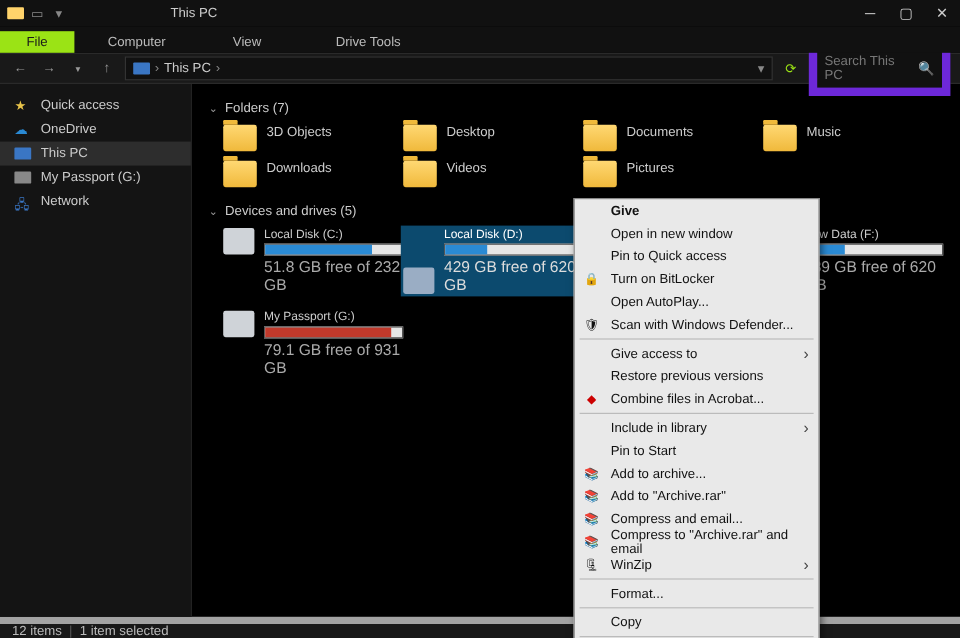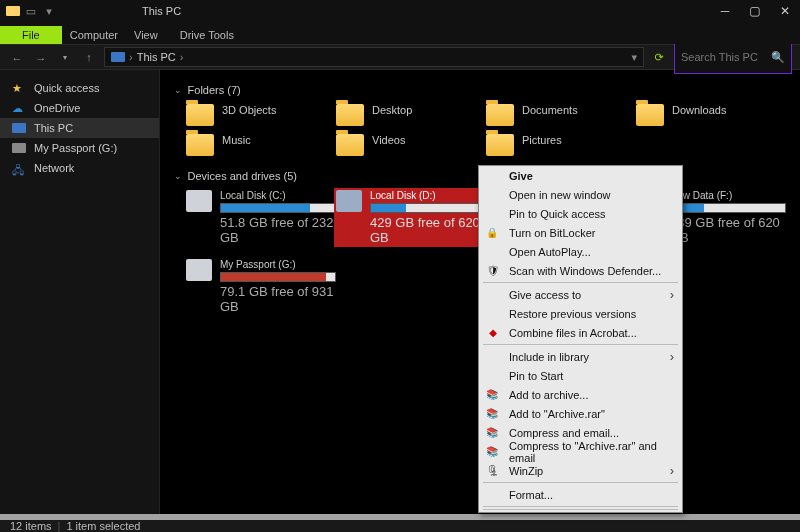"Computer" .tab { padding: 3px 8px -> 3px 28px }
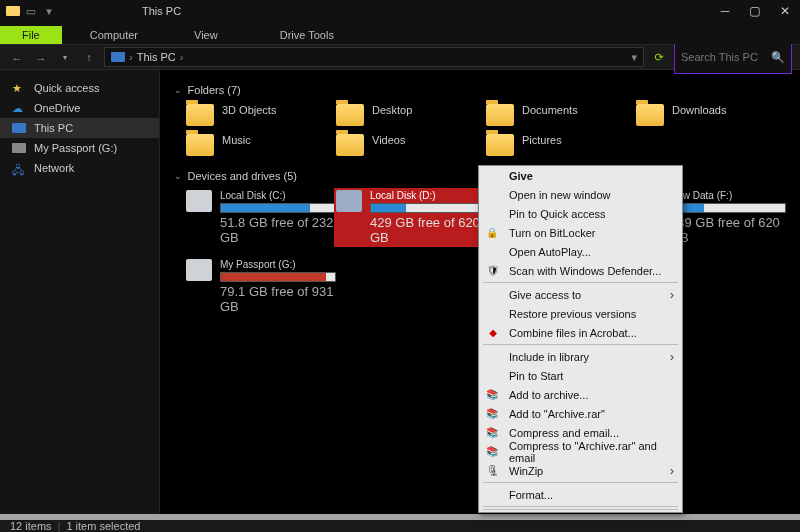"Search This PC" .search-box { border: 1px solid #6d28d9 -> 7px solid #6d28d9 }
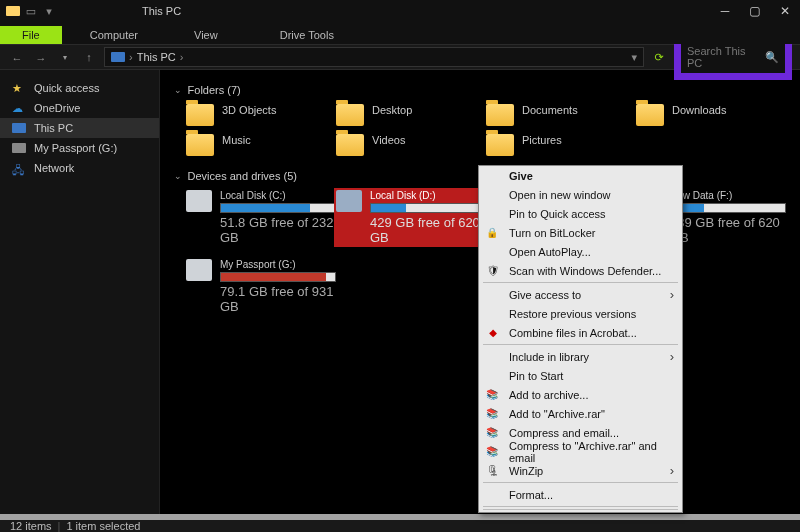"Downloads" div.folder-item { order: before "Music" -> after "Music" }
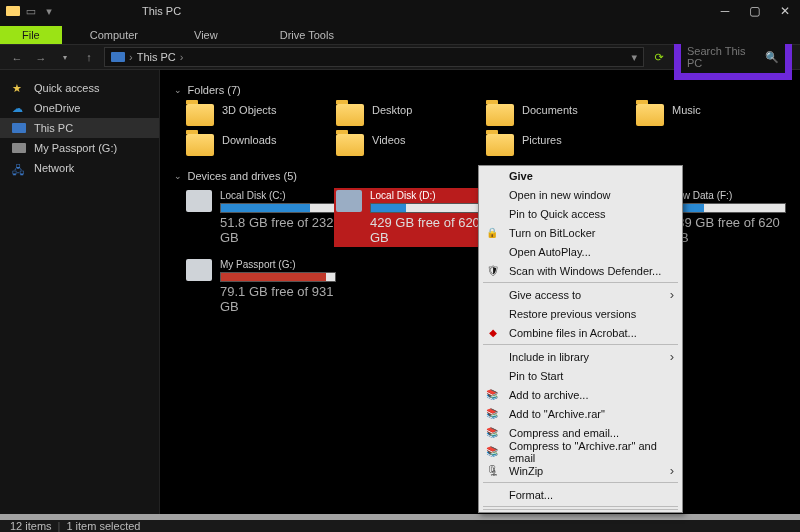"Local Disk (D:)" .drive-item.selected { align-items: none -> flex-end; background: #b91c1c -> #0c4a6e }
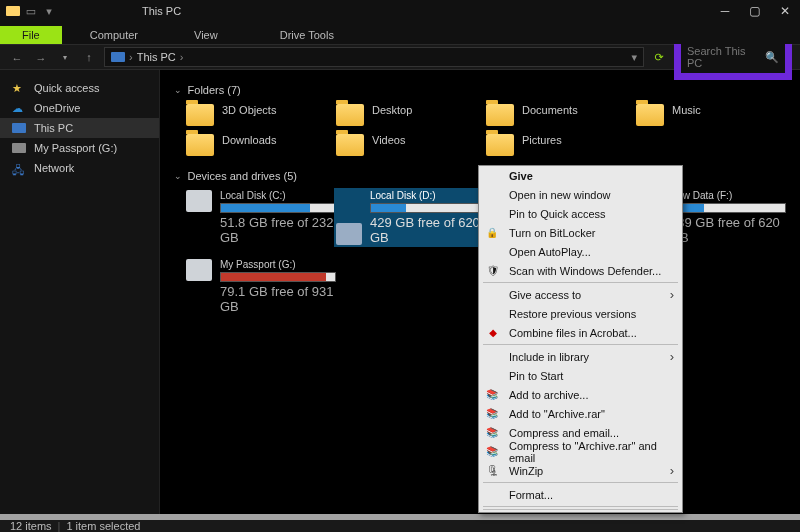"Copy" div.cm-item { html: none -> <div>Copy</div> }
